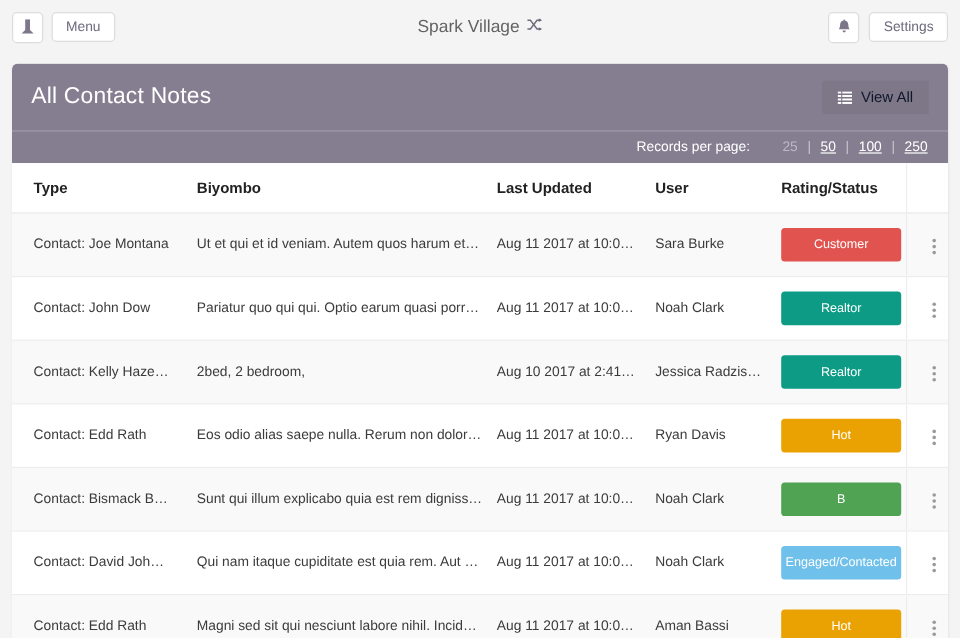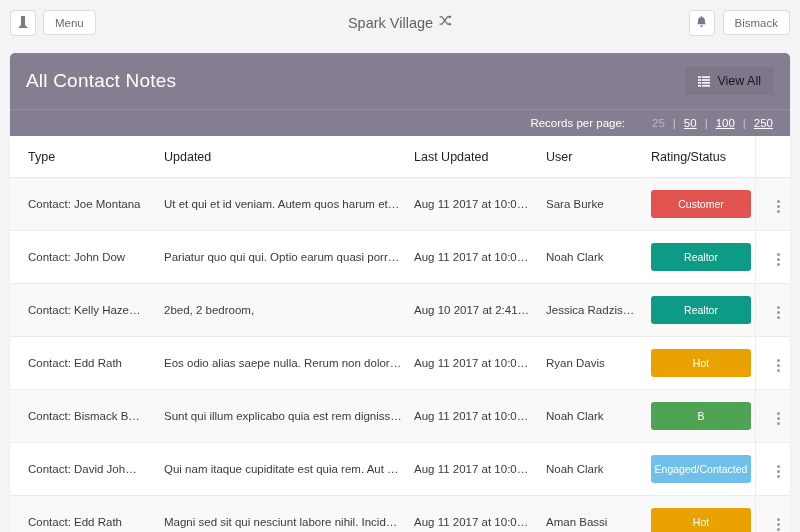"Bismack" div.tb-btn { text: Bismack -> Settings }
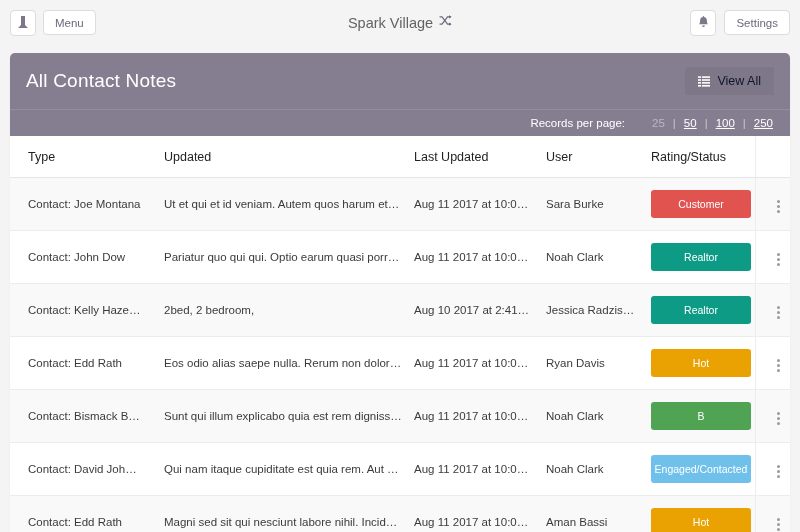"Type" table.grid th { font-weight: normal -> bold }
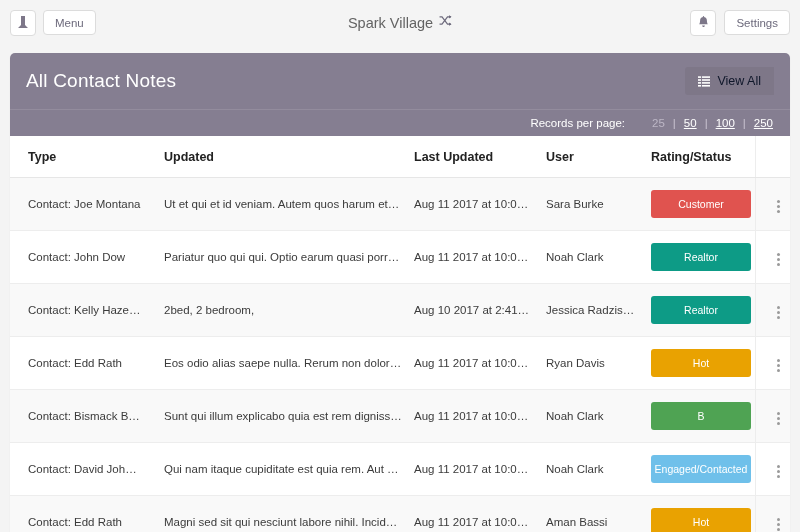"Updated" th.c-content { text: Updated -> Biyombo }
